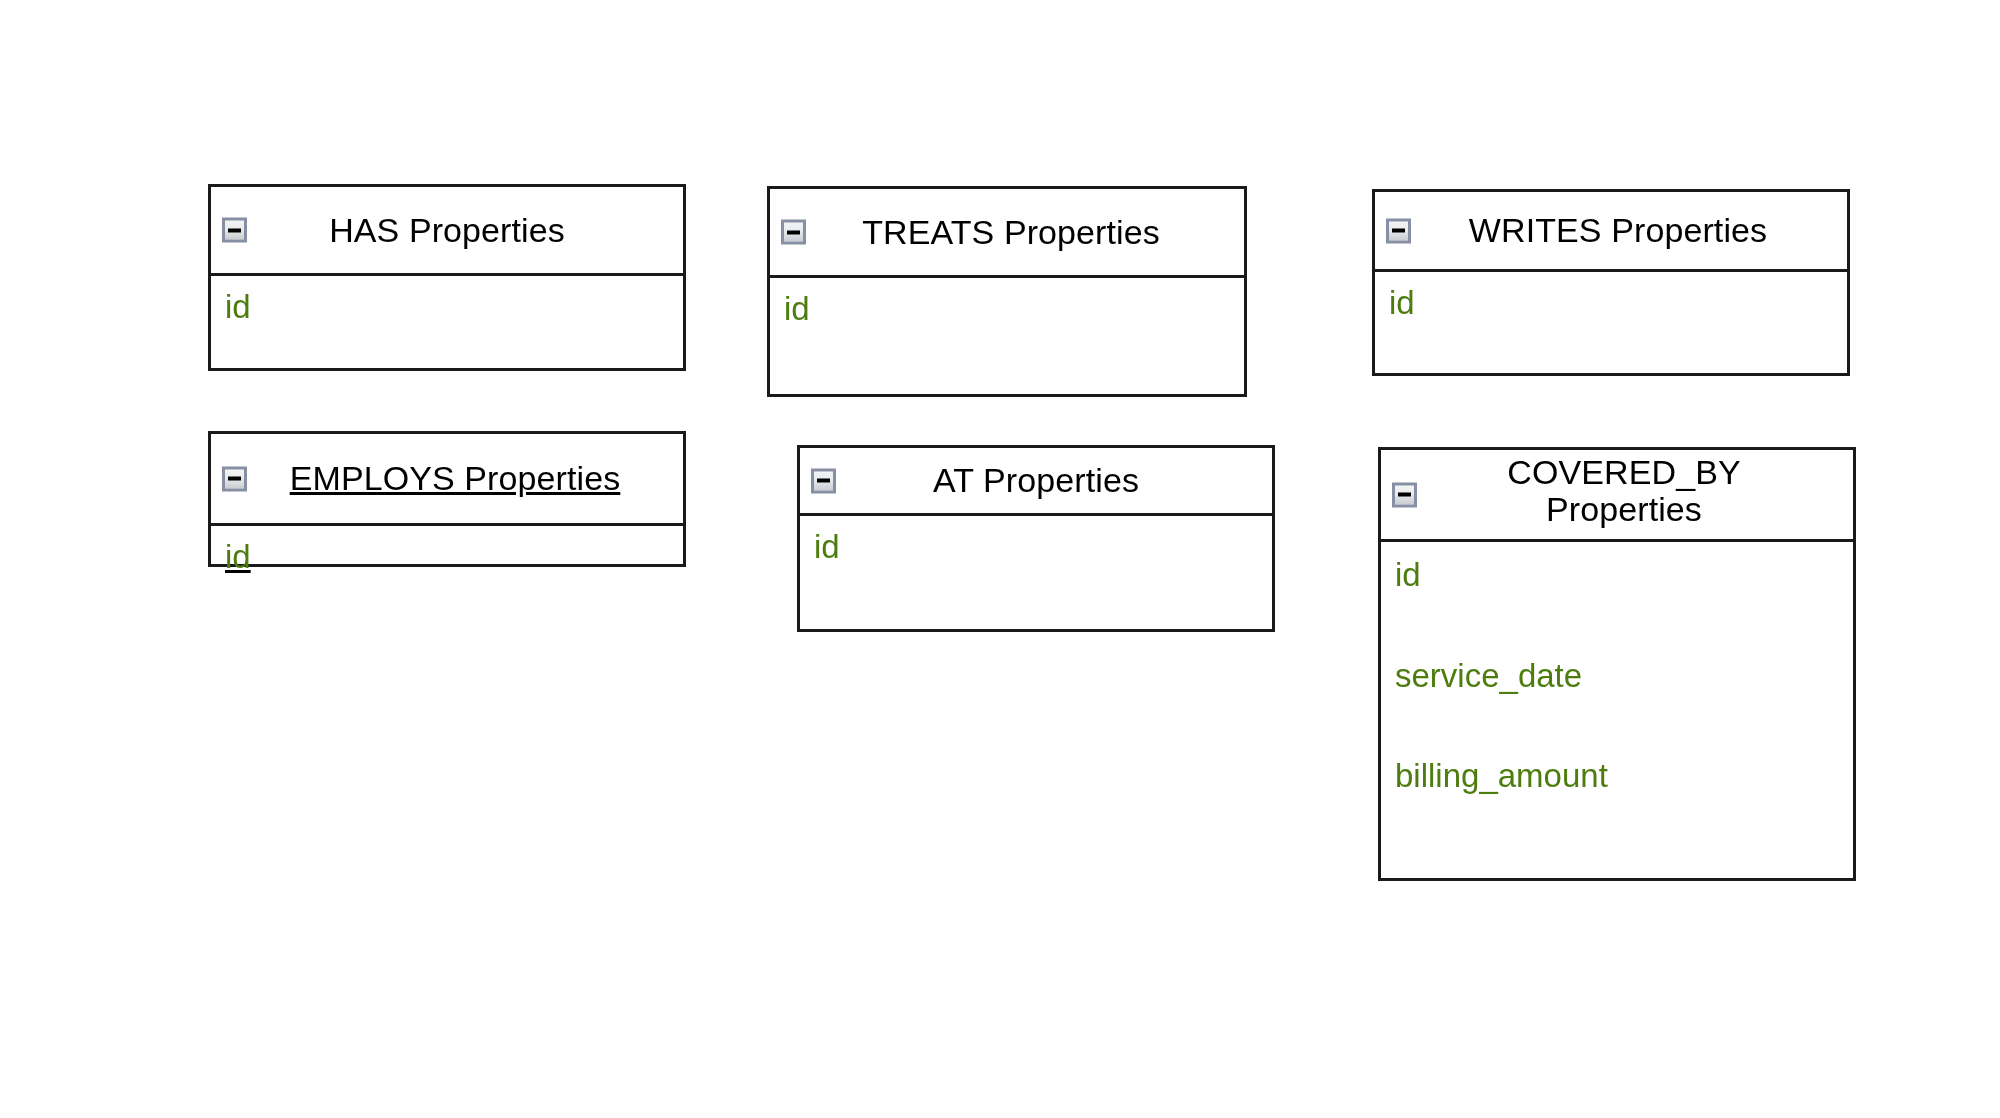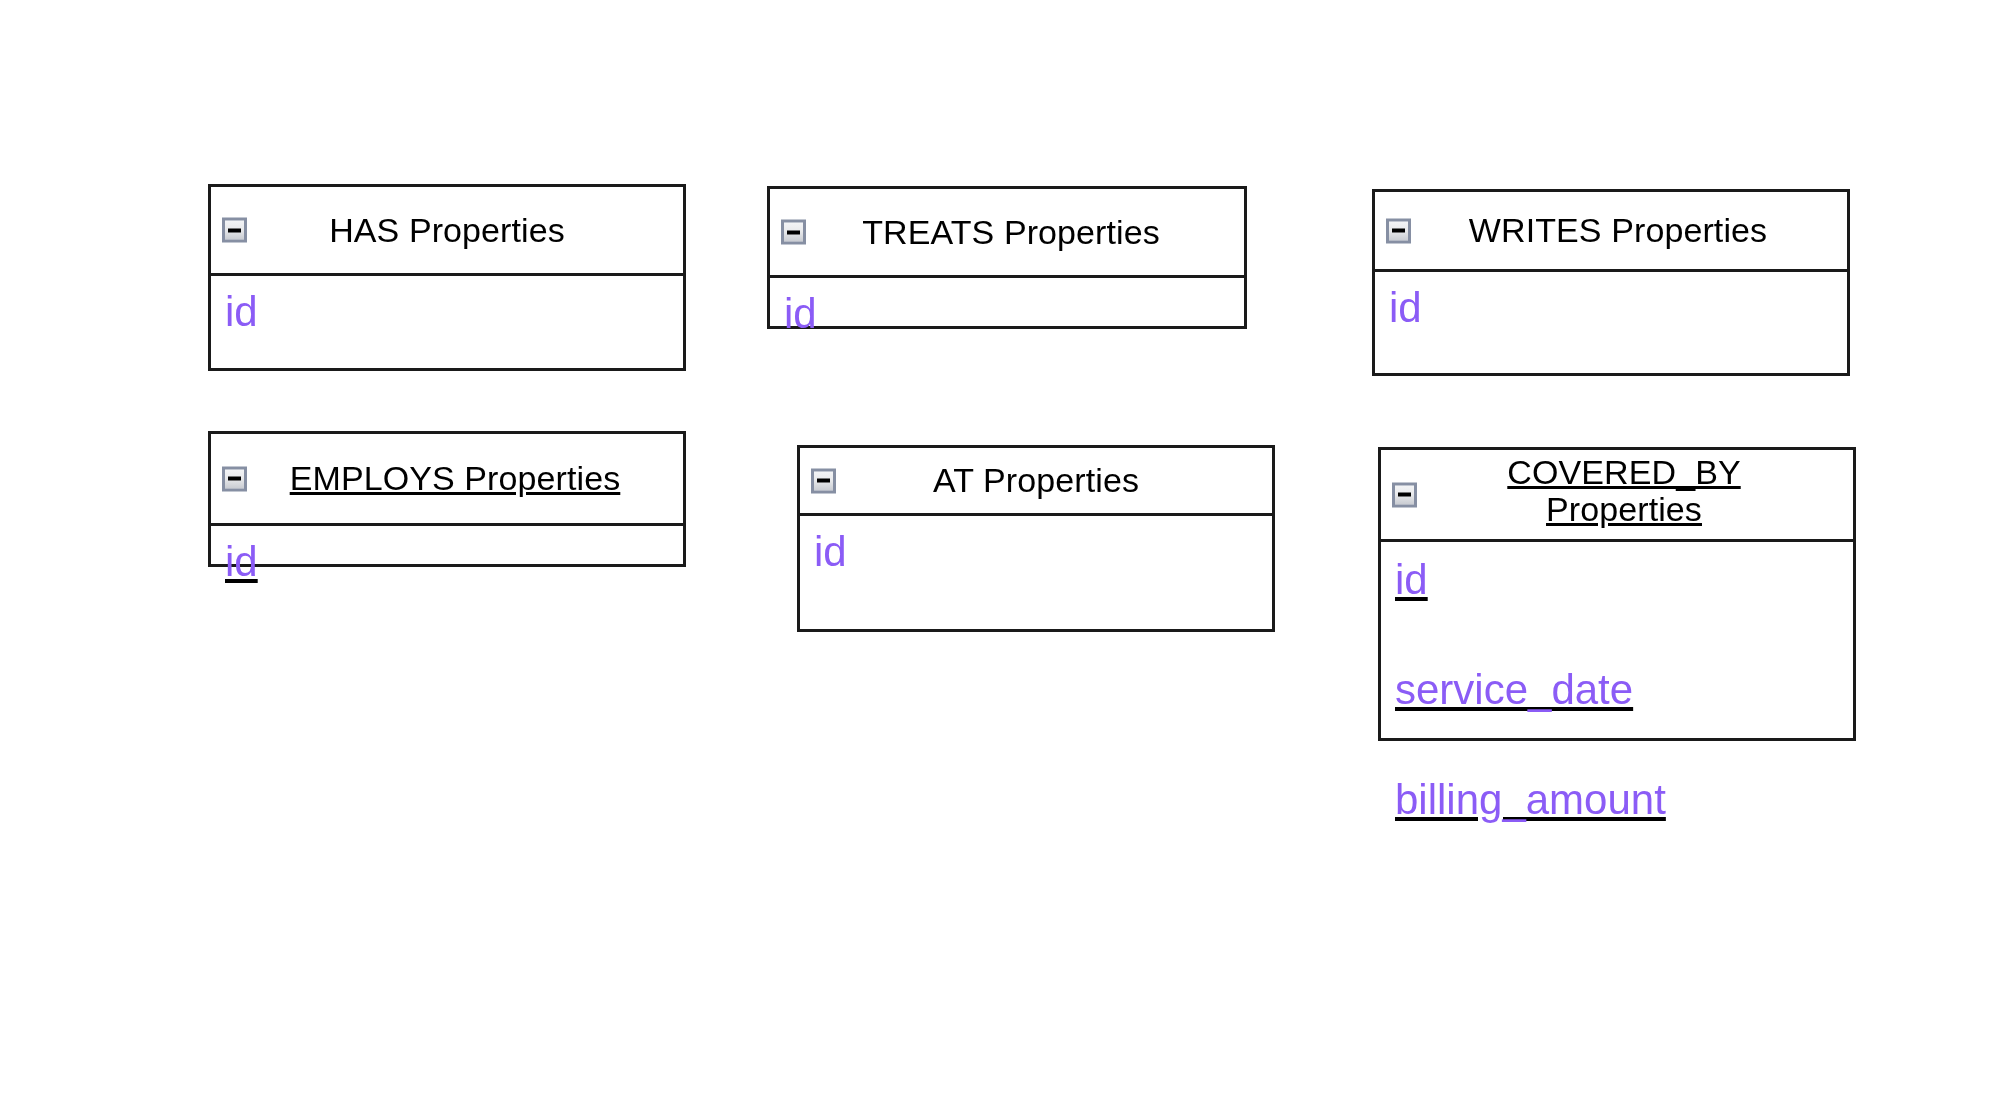"TREATS Properties" #box-treats { height: 143px -> 211px }
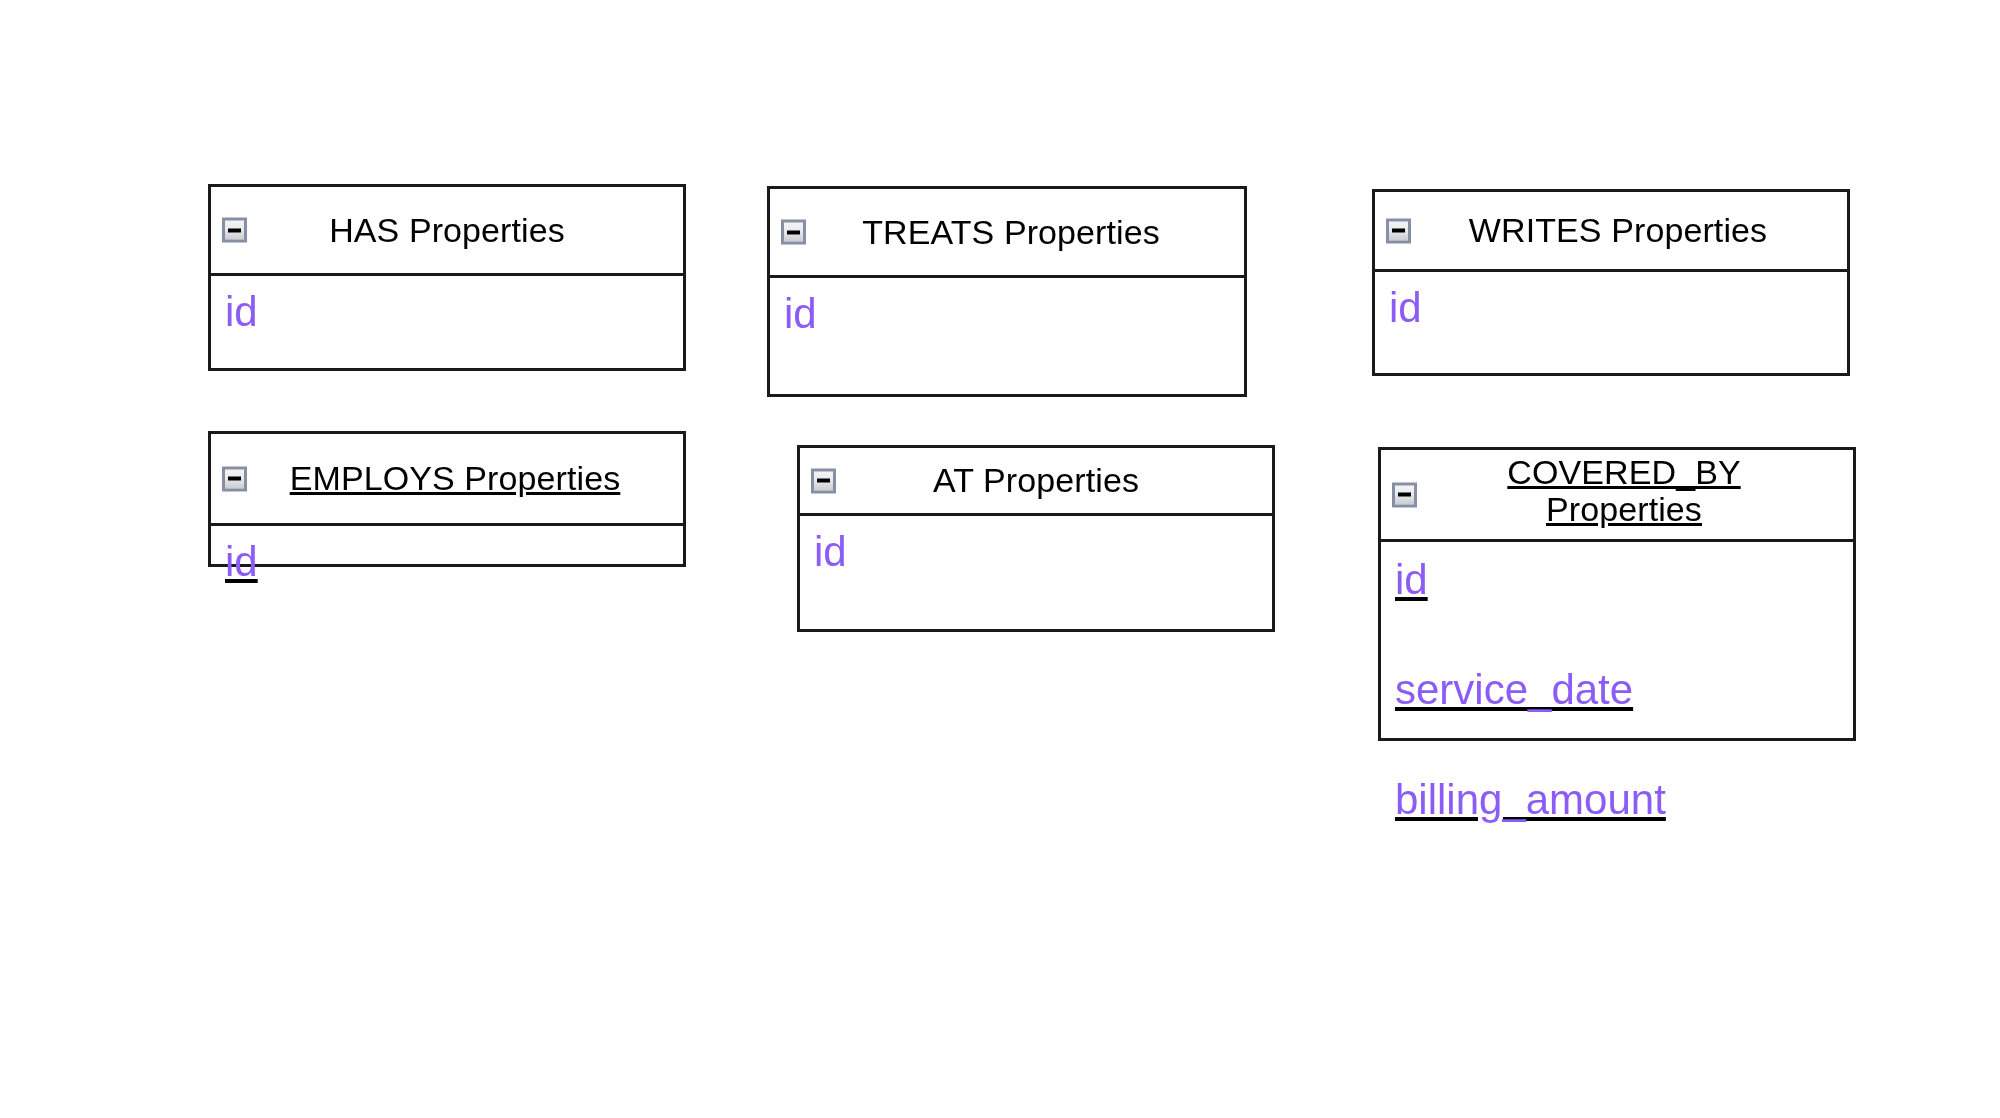"id" .ent-attr { color: #8b5cf6 -> #4d7c0f; font-size: 42px -> 33px }
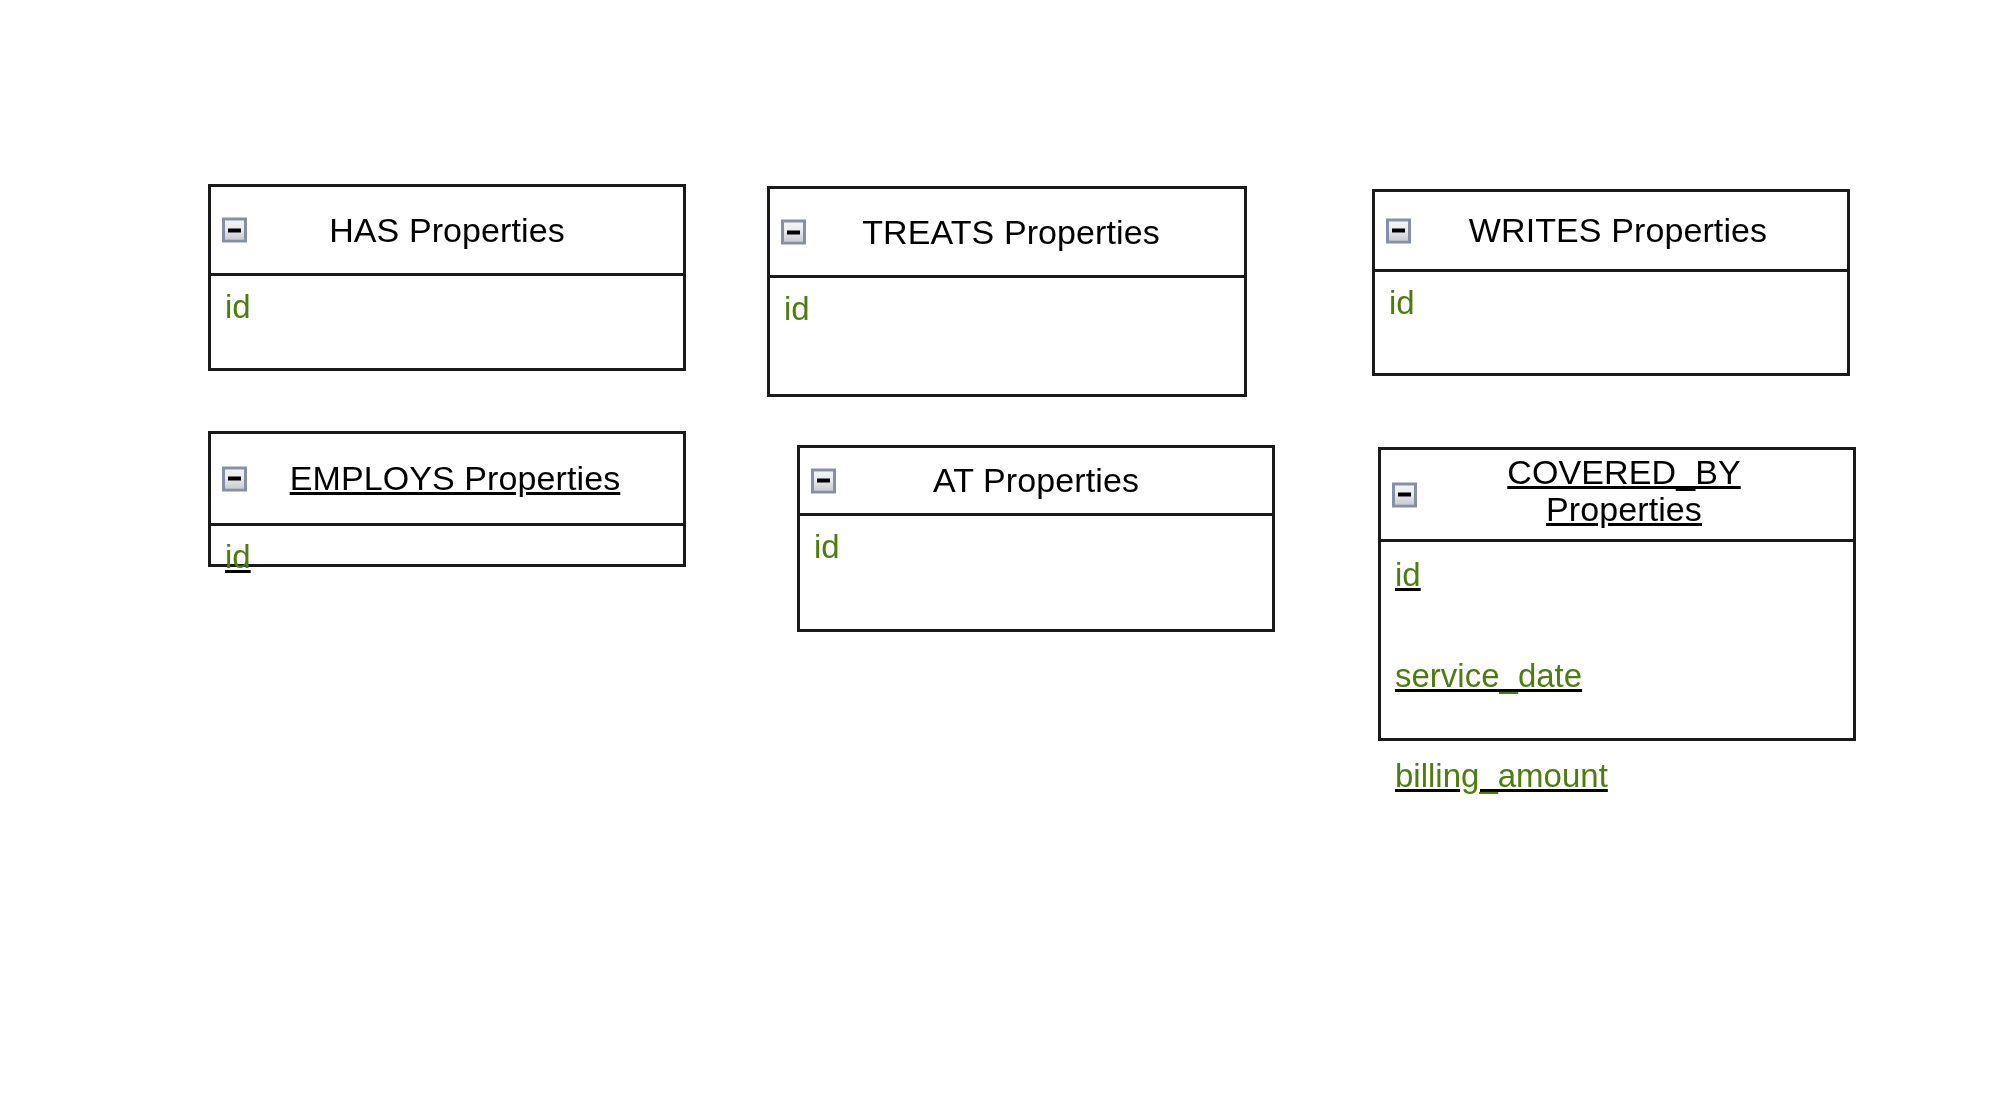"COVERED_BY" #box-covered { height: 294px -> 434px; text-decoration: underline -> none }
